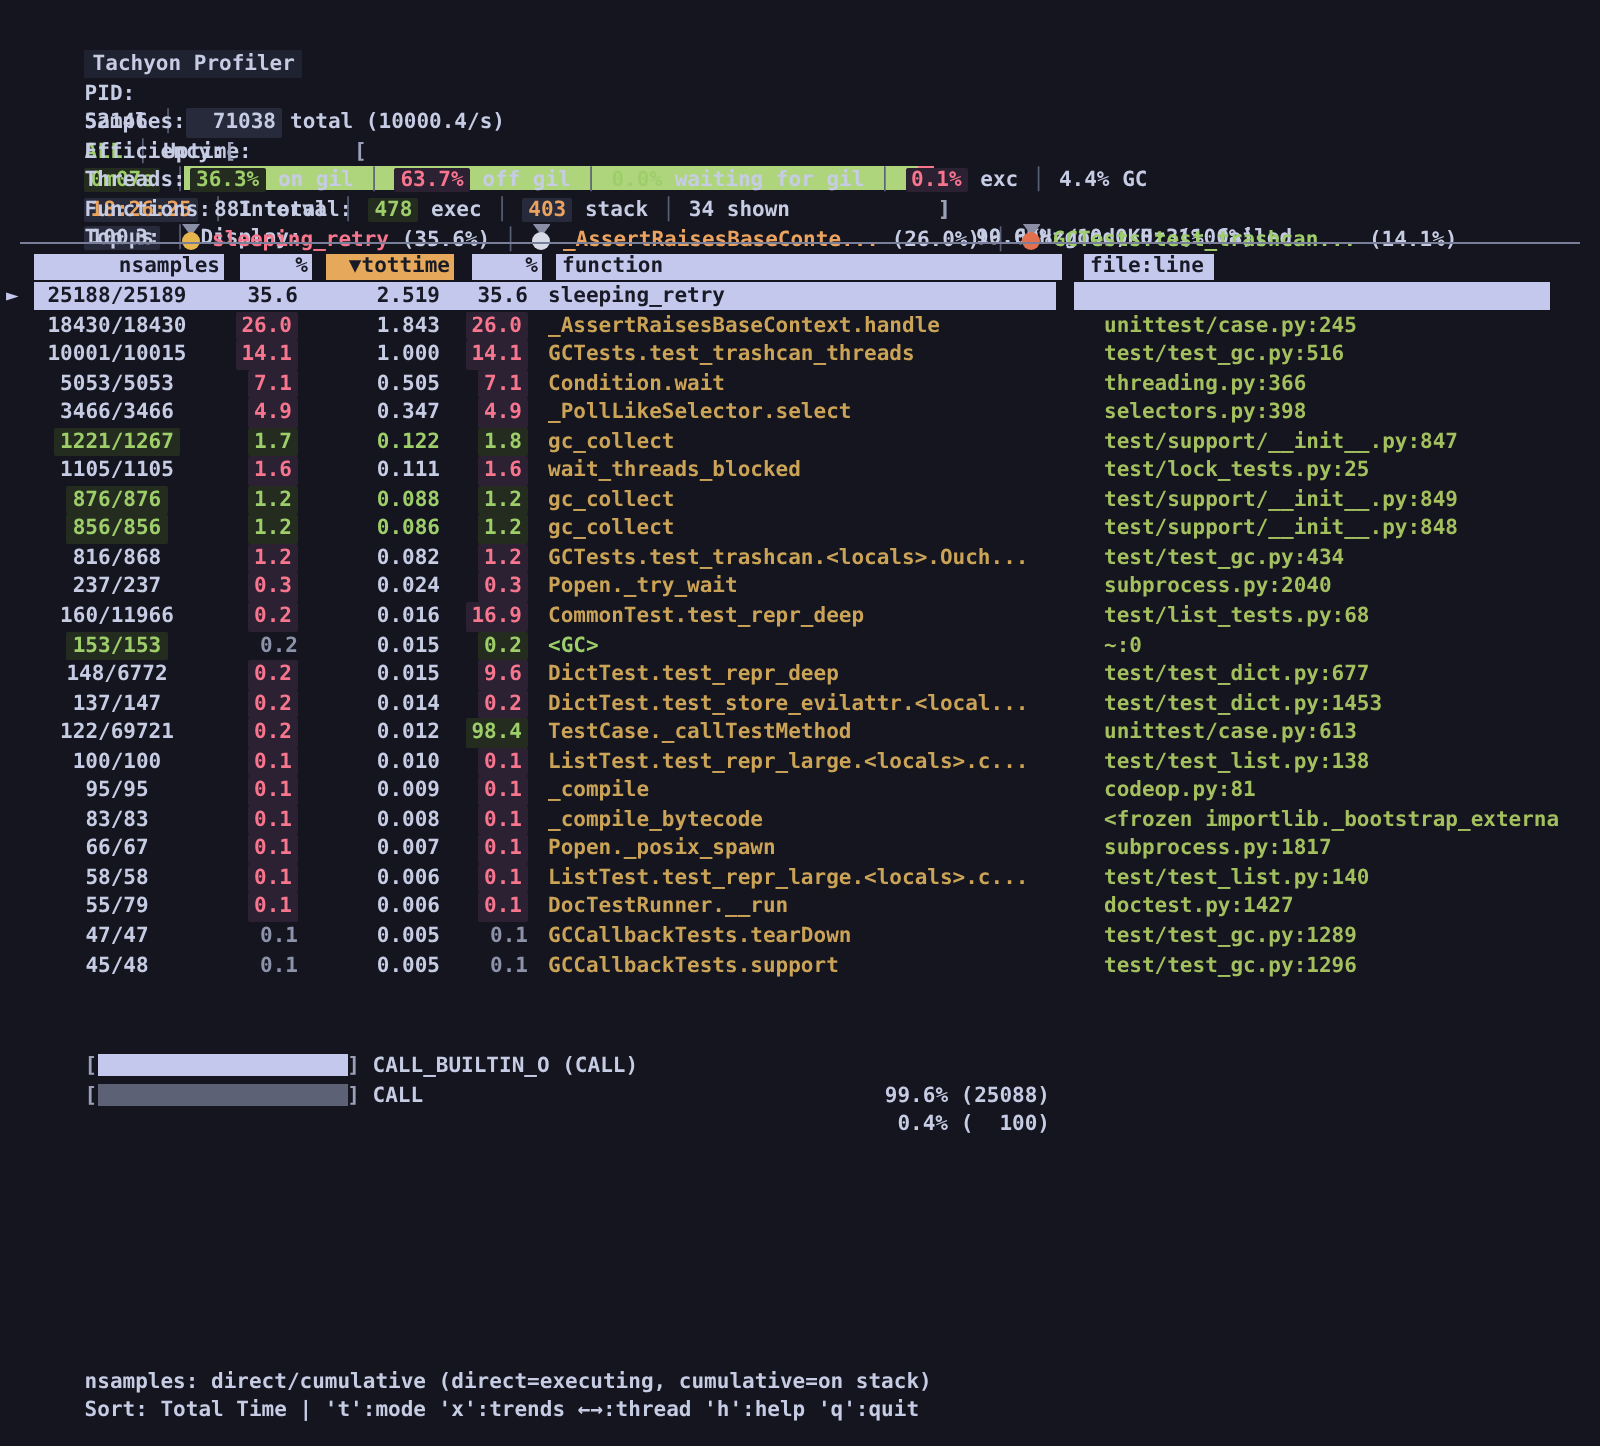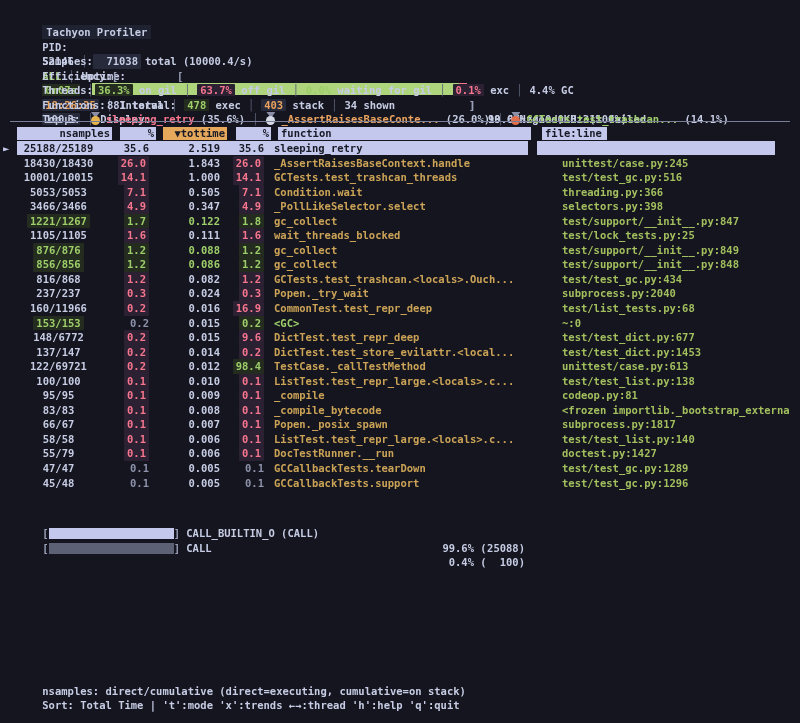"unittest/case.py:245" .cell-file { margin-left: 28px -> 18px }
